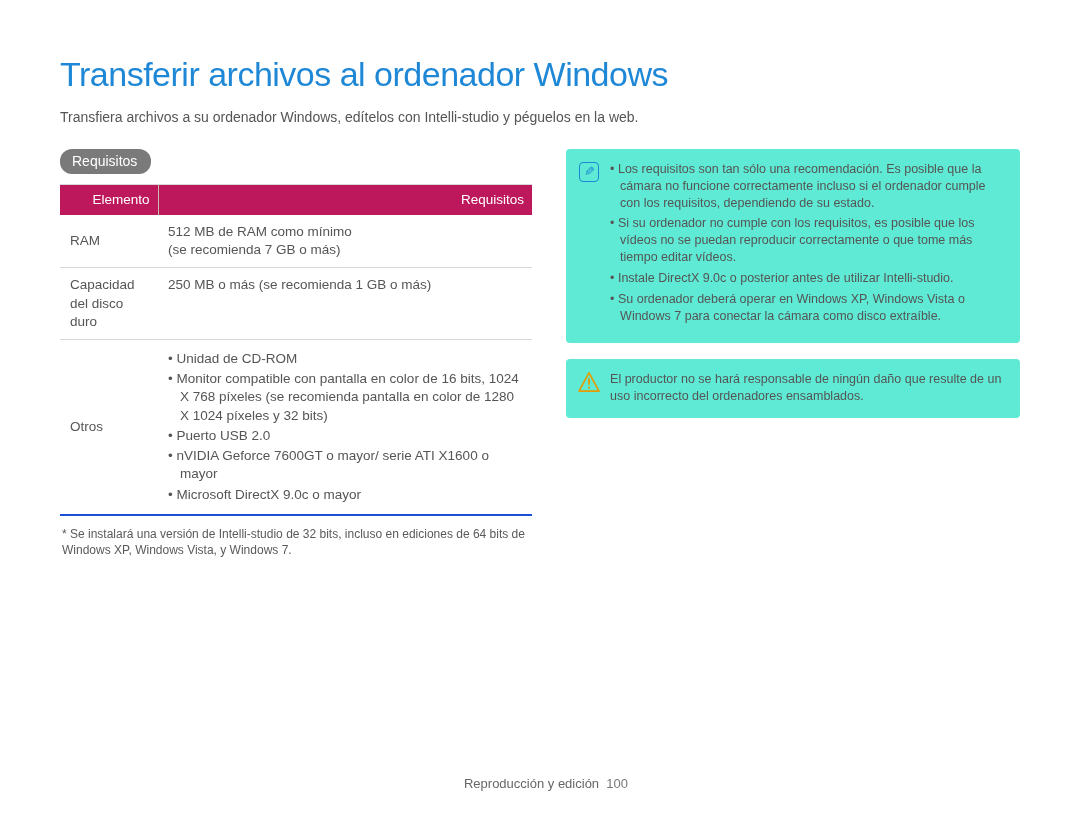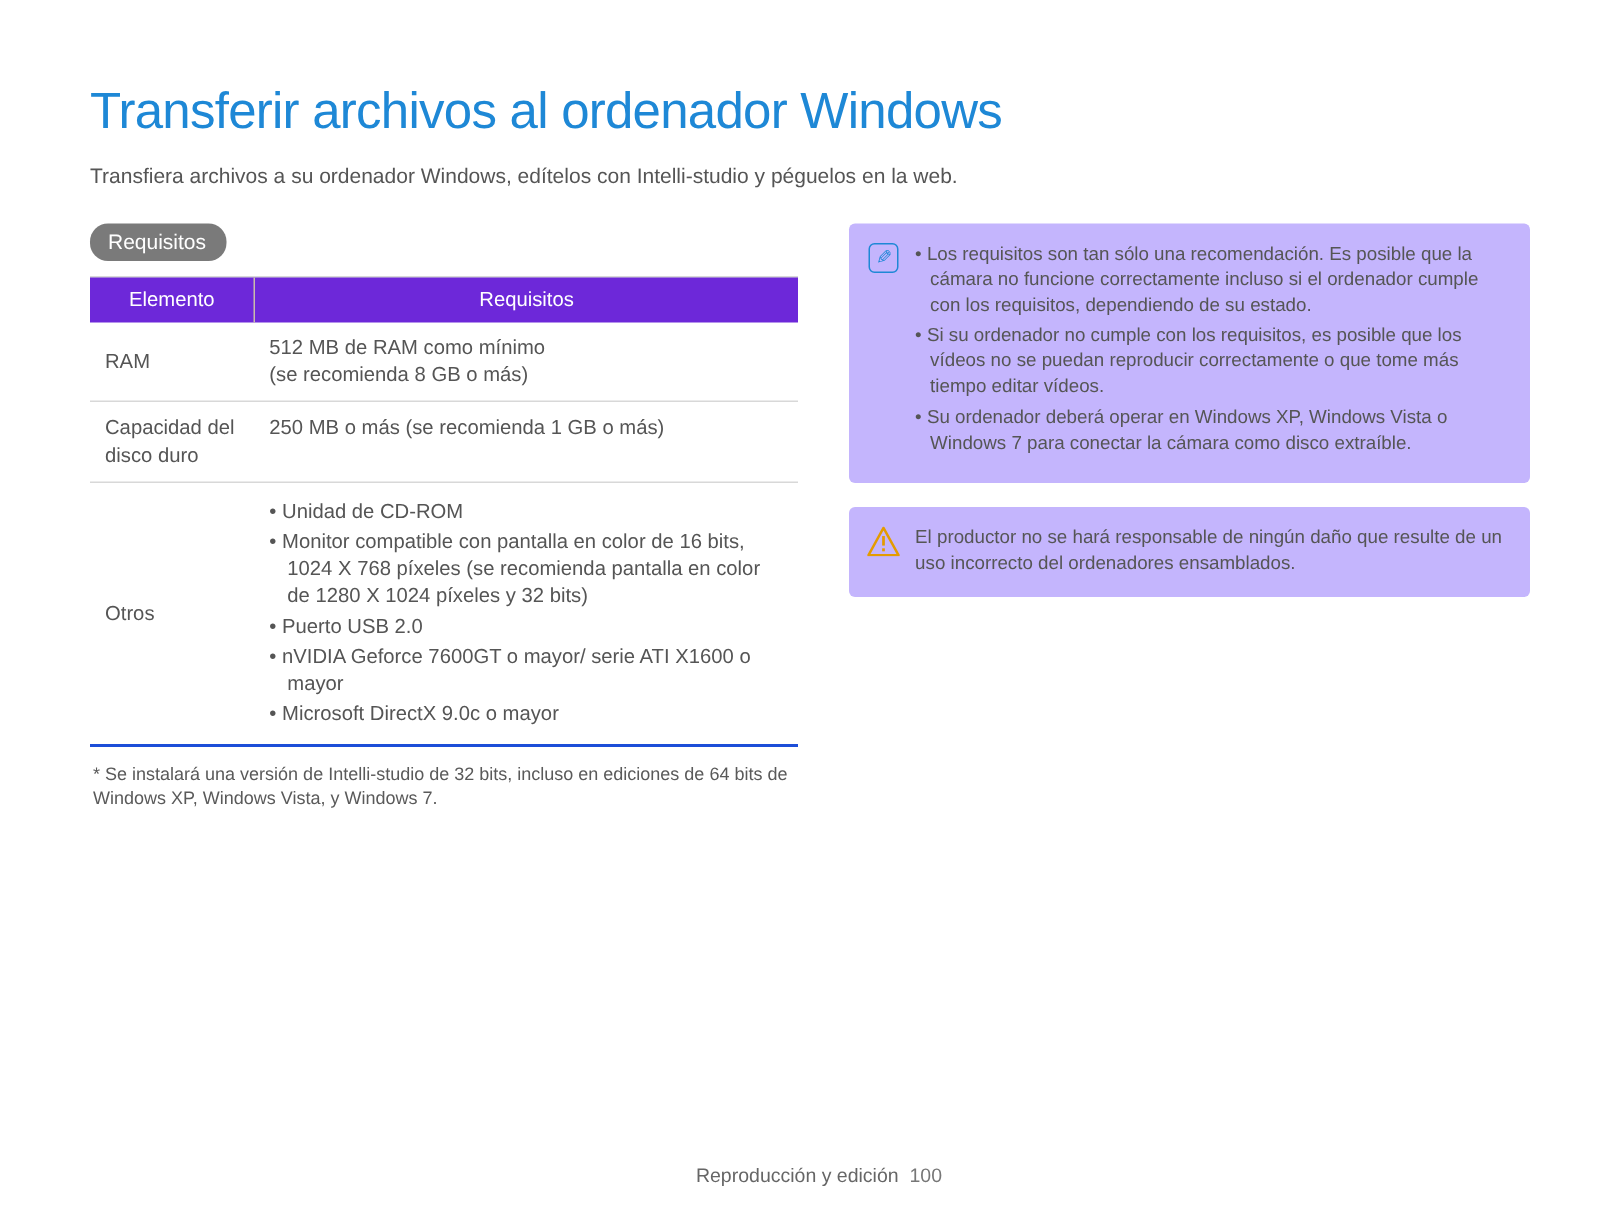"Los requisitos son tan sólo" .callout { background: #c4b5fd -> #5eead4 }
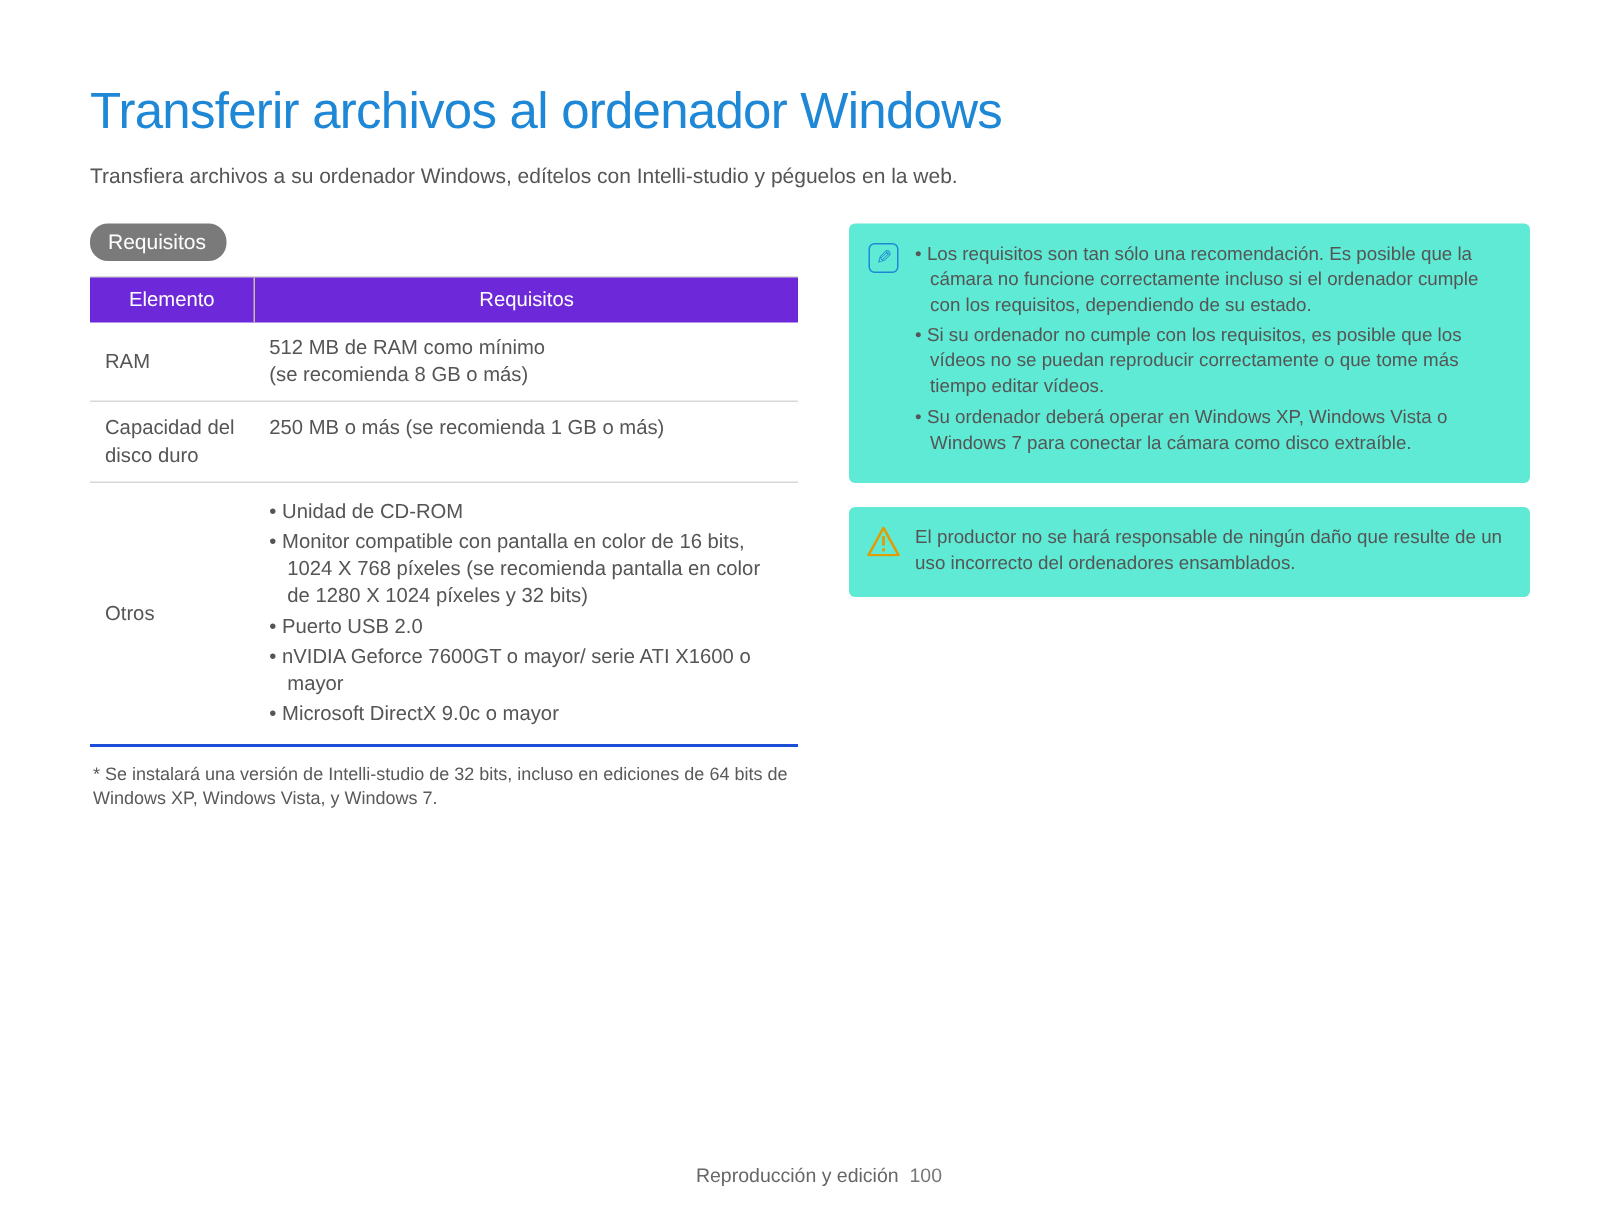"Elemento" table.req thead th { background: #6d28d9 -> #be185d; padding: 6px 26px -> 6px 8px; text-align: center -> right }
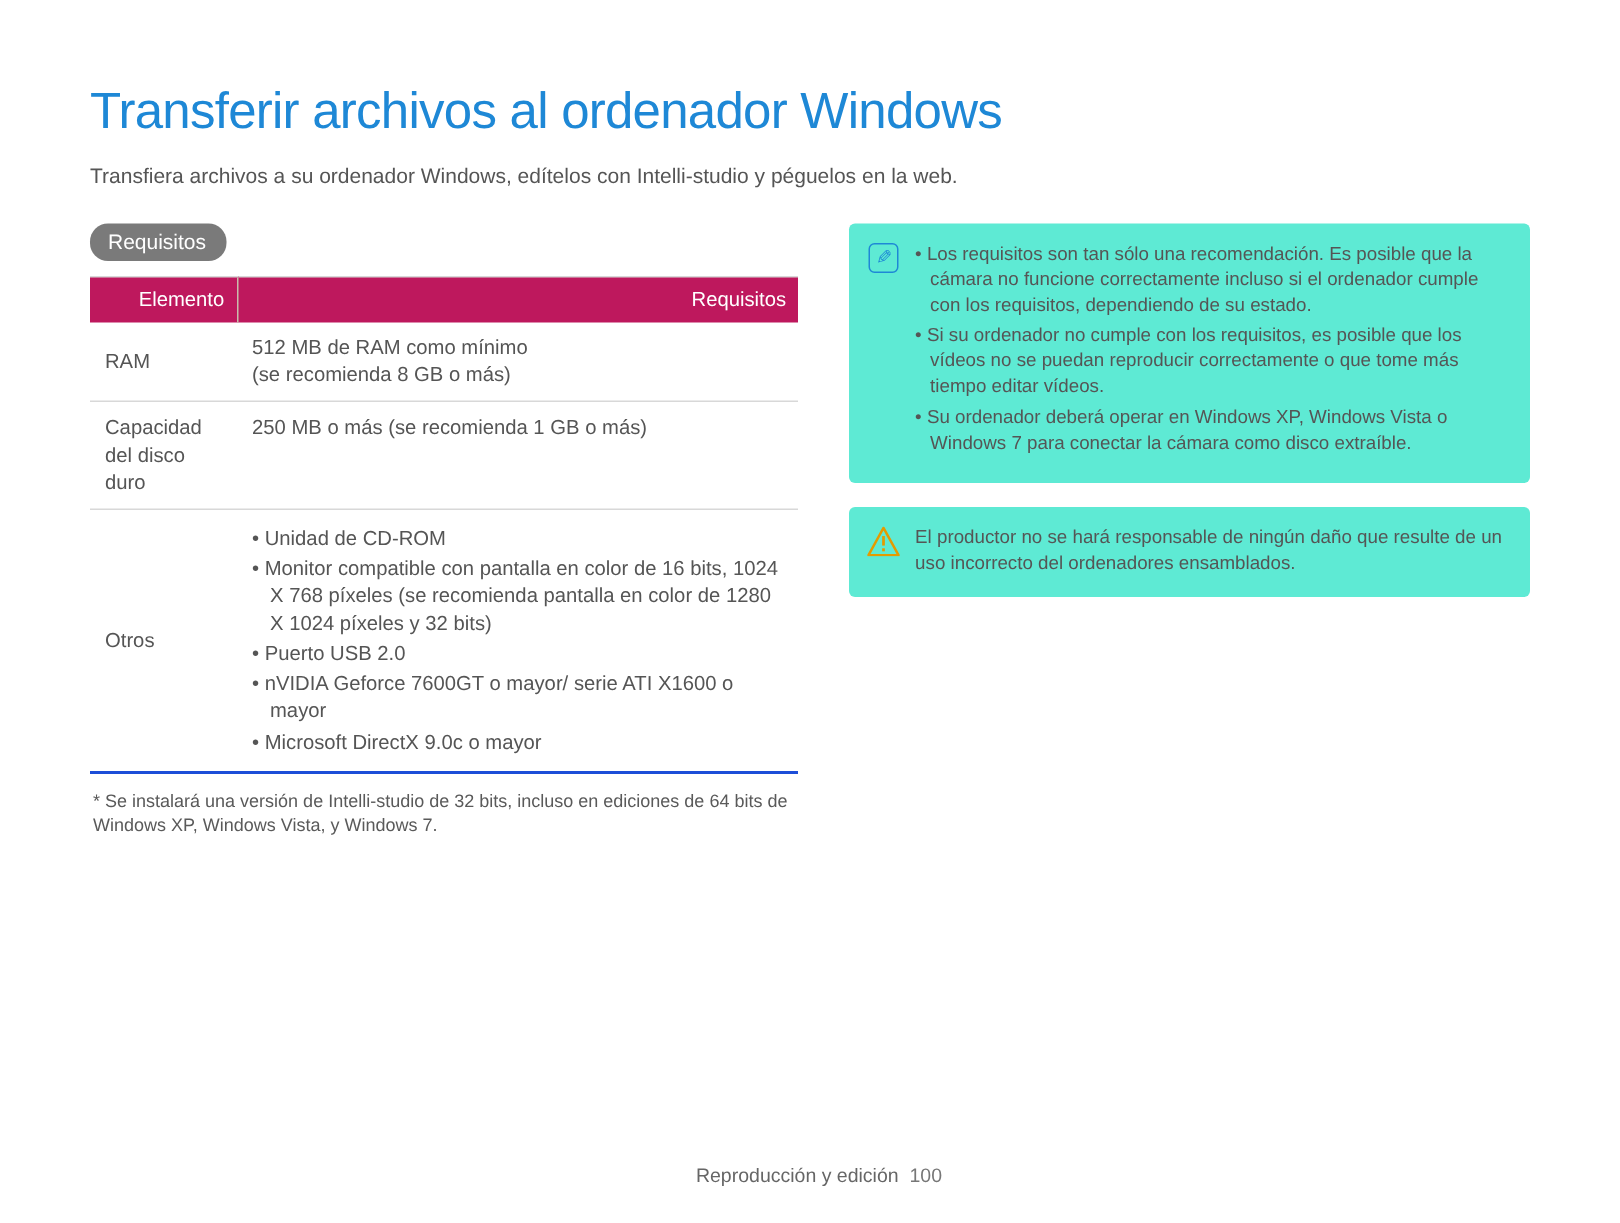"(se recomienda 8 GB o" span { text: 8 -> 7 }
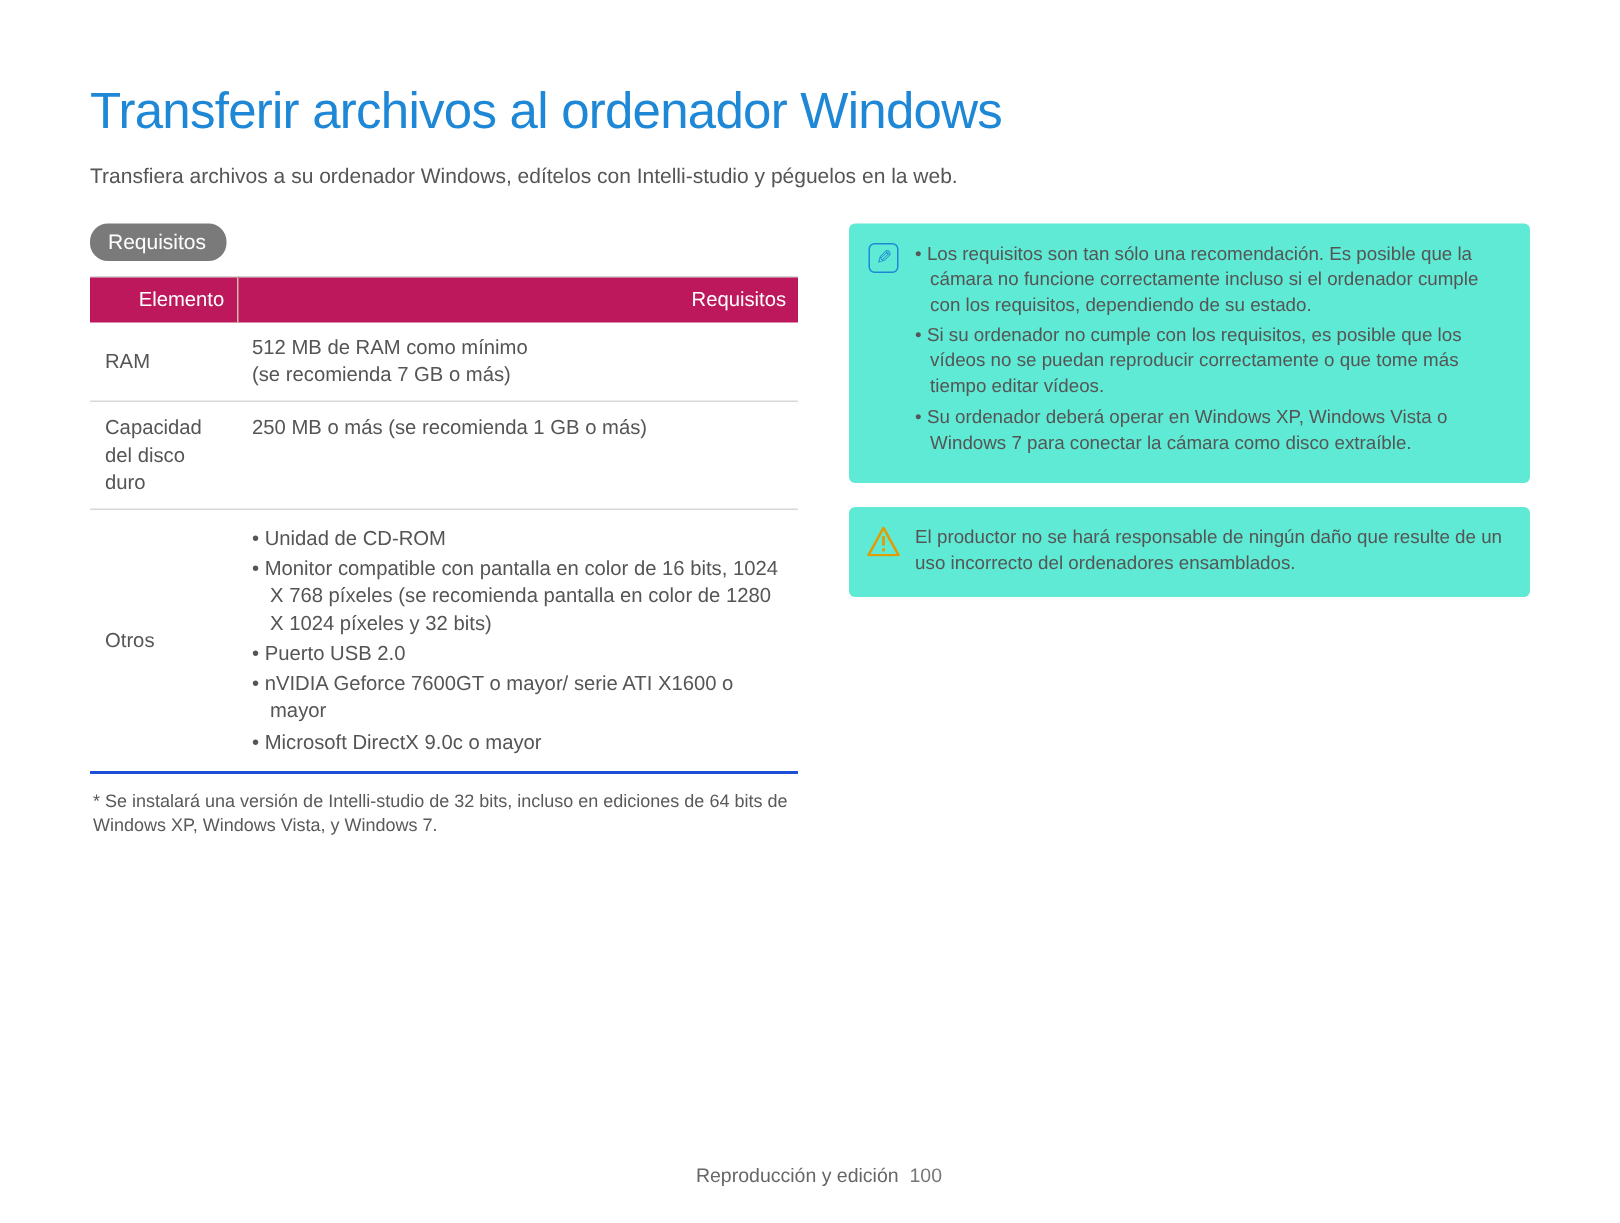"Instale DirectX 9.0c o posterior" li { html: none -> <li>Instale DirectX 9.0c o posterior antes de utilizar Intelli-studio.</li> }
